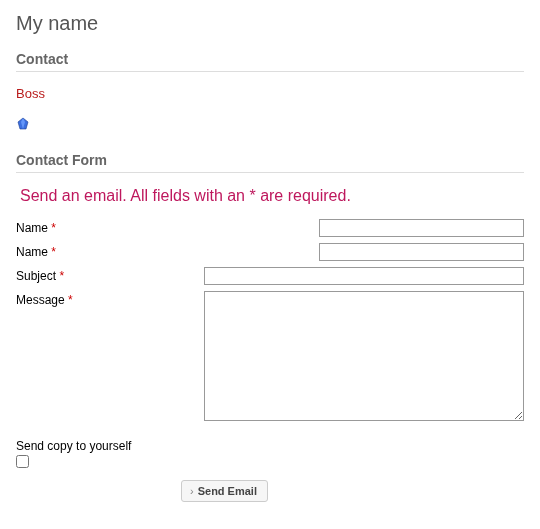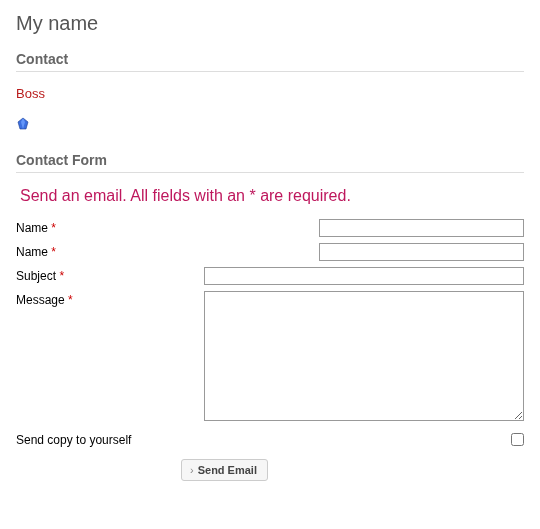"Send copy to yourself" div.form-row { flex-direction: none -> column; margin-top: 10px -> 16px }
